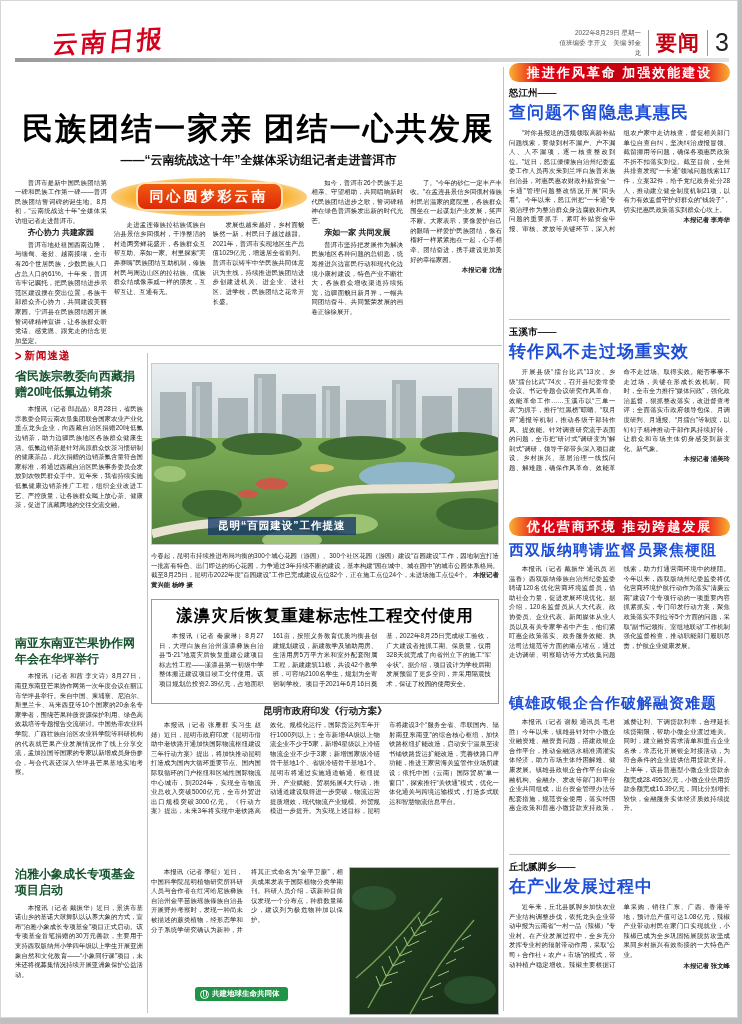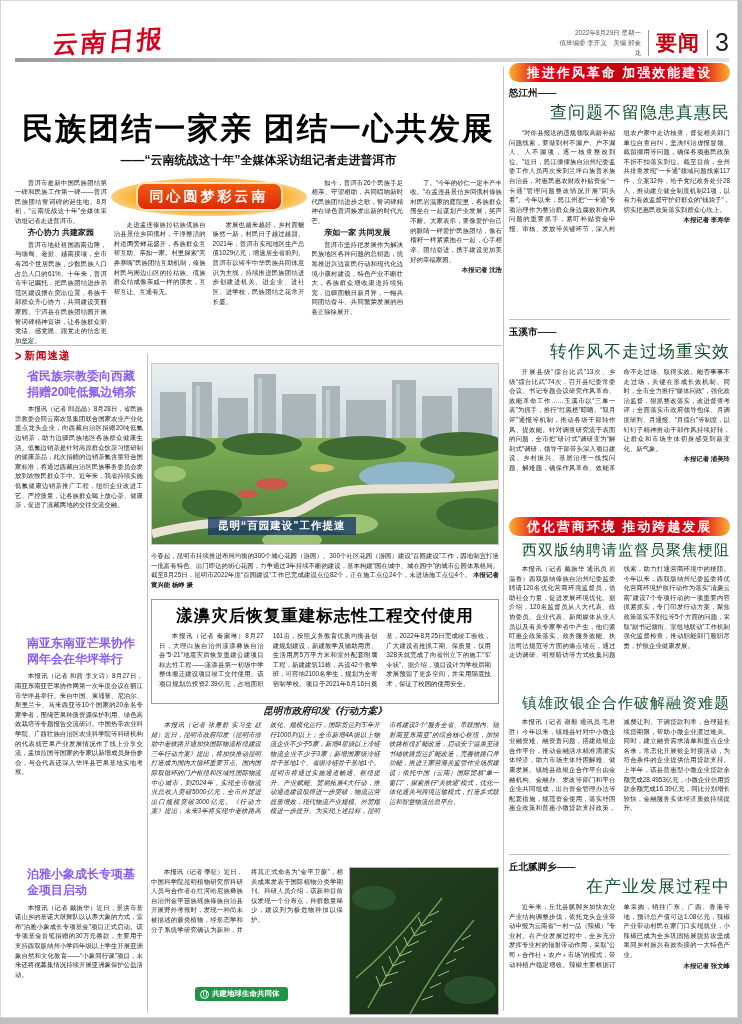"查问题不留隐患真惠民" .r-headline { color: #14532d -> #1d4ed8; font-weight: 400 -> 700; text-align: right -> left }
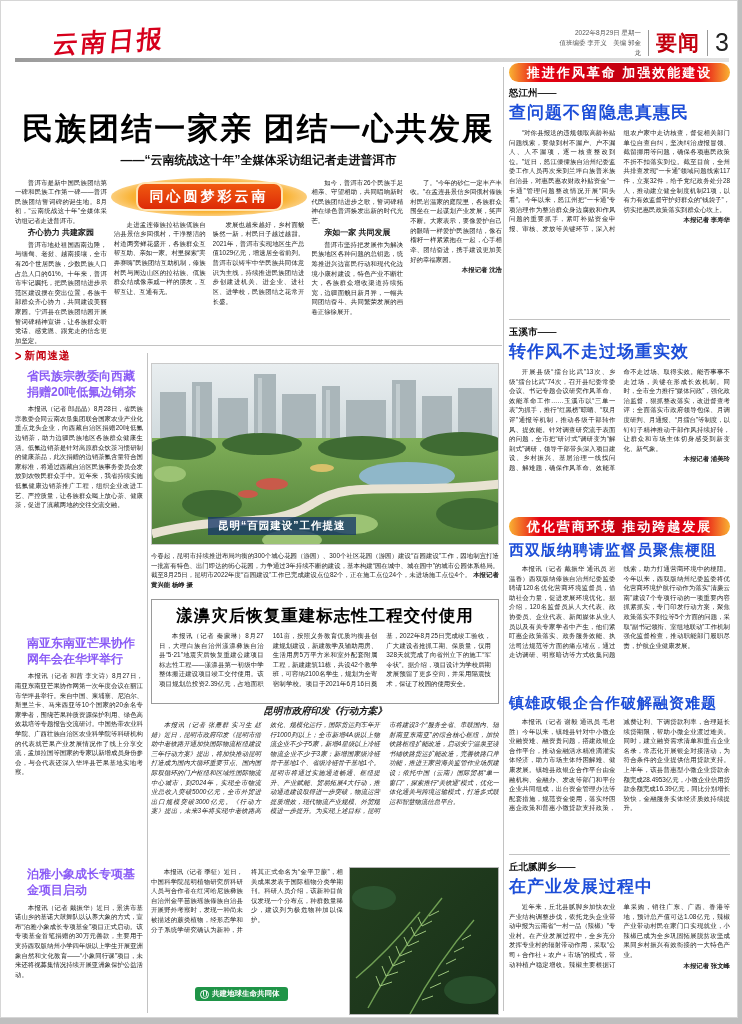"省民族宗教委向西藏捐赠20吨低氟边销茶" .brief-title { color: #8b5cf6 -> #14532d; margin: 6px 0 4px 12px -> 6px 0 4px 0 }
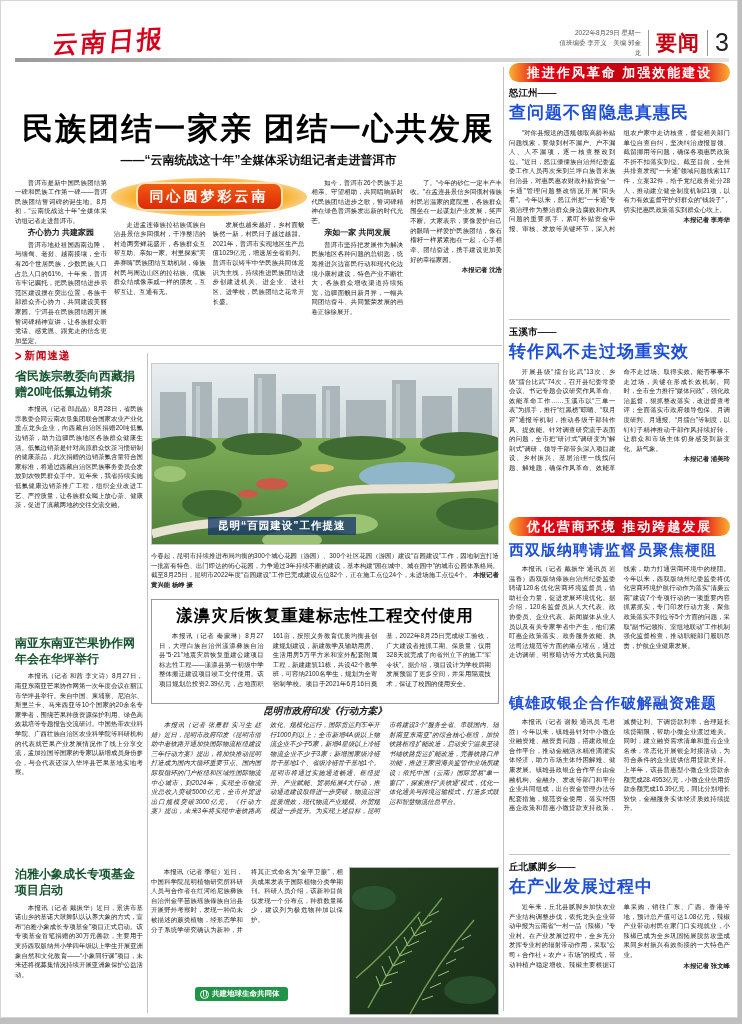"昆明市政府印发《行动方案》" .logi { font-style: italic -> none }
